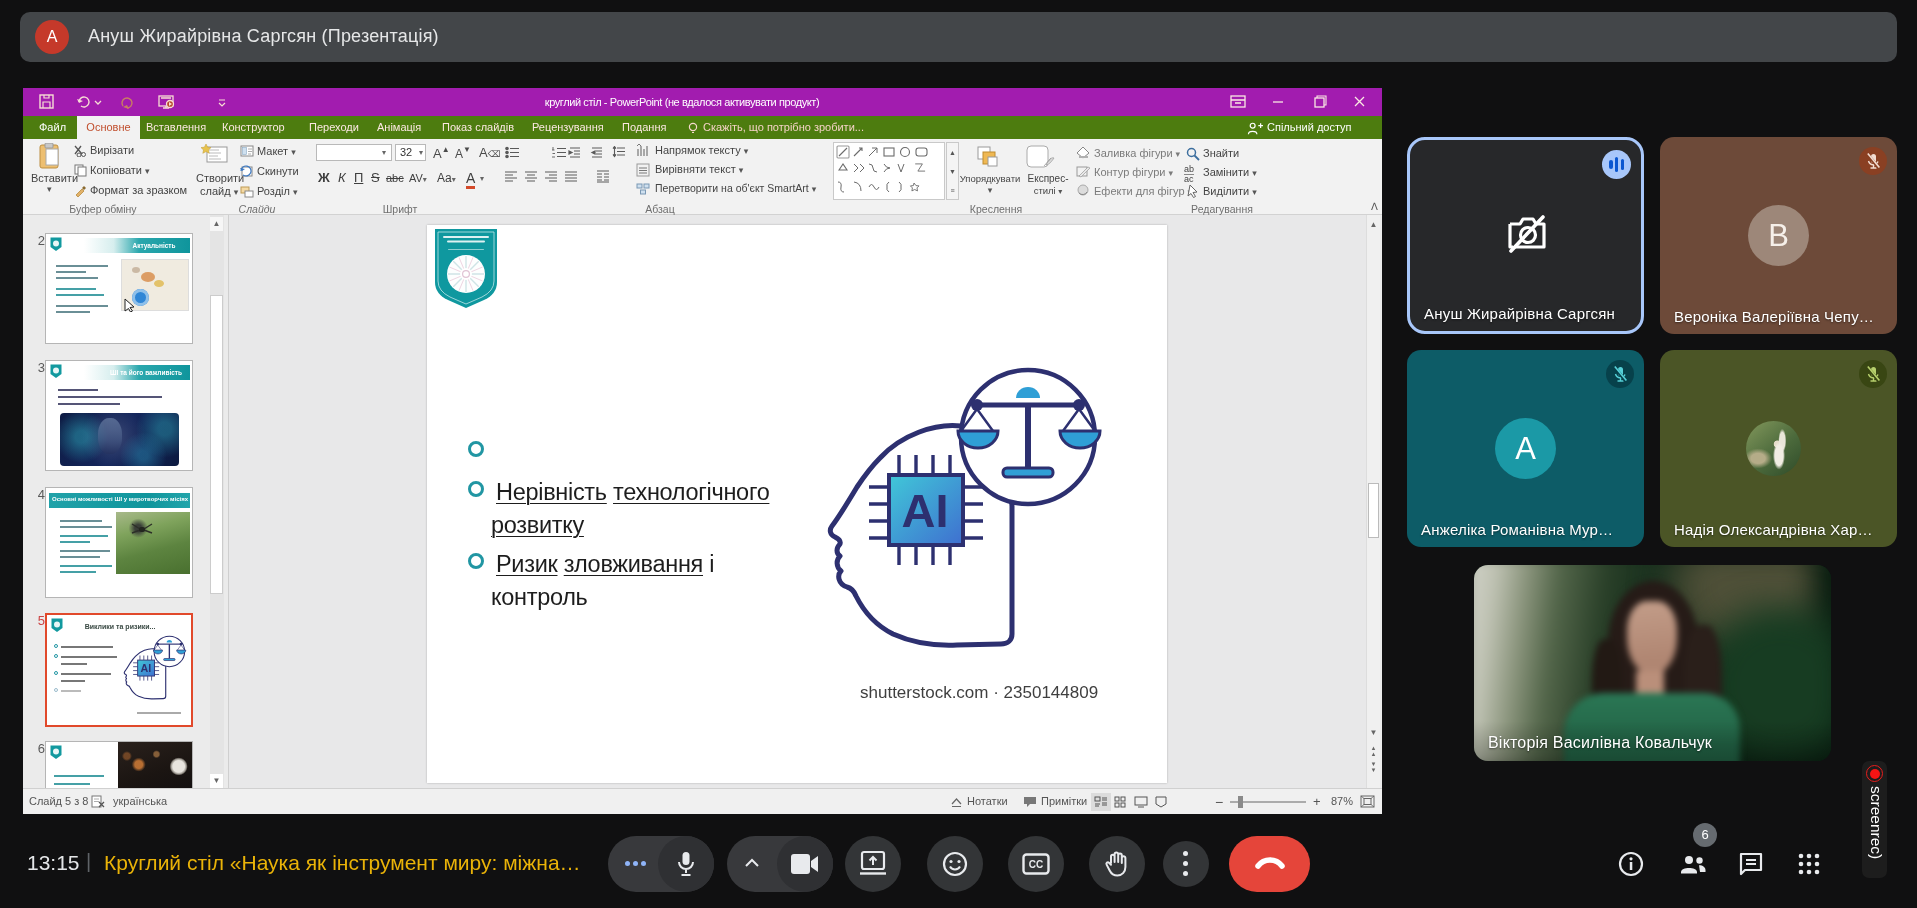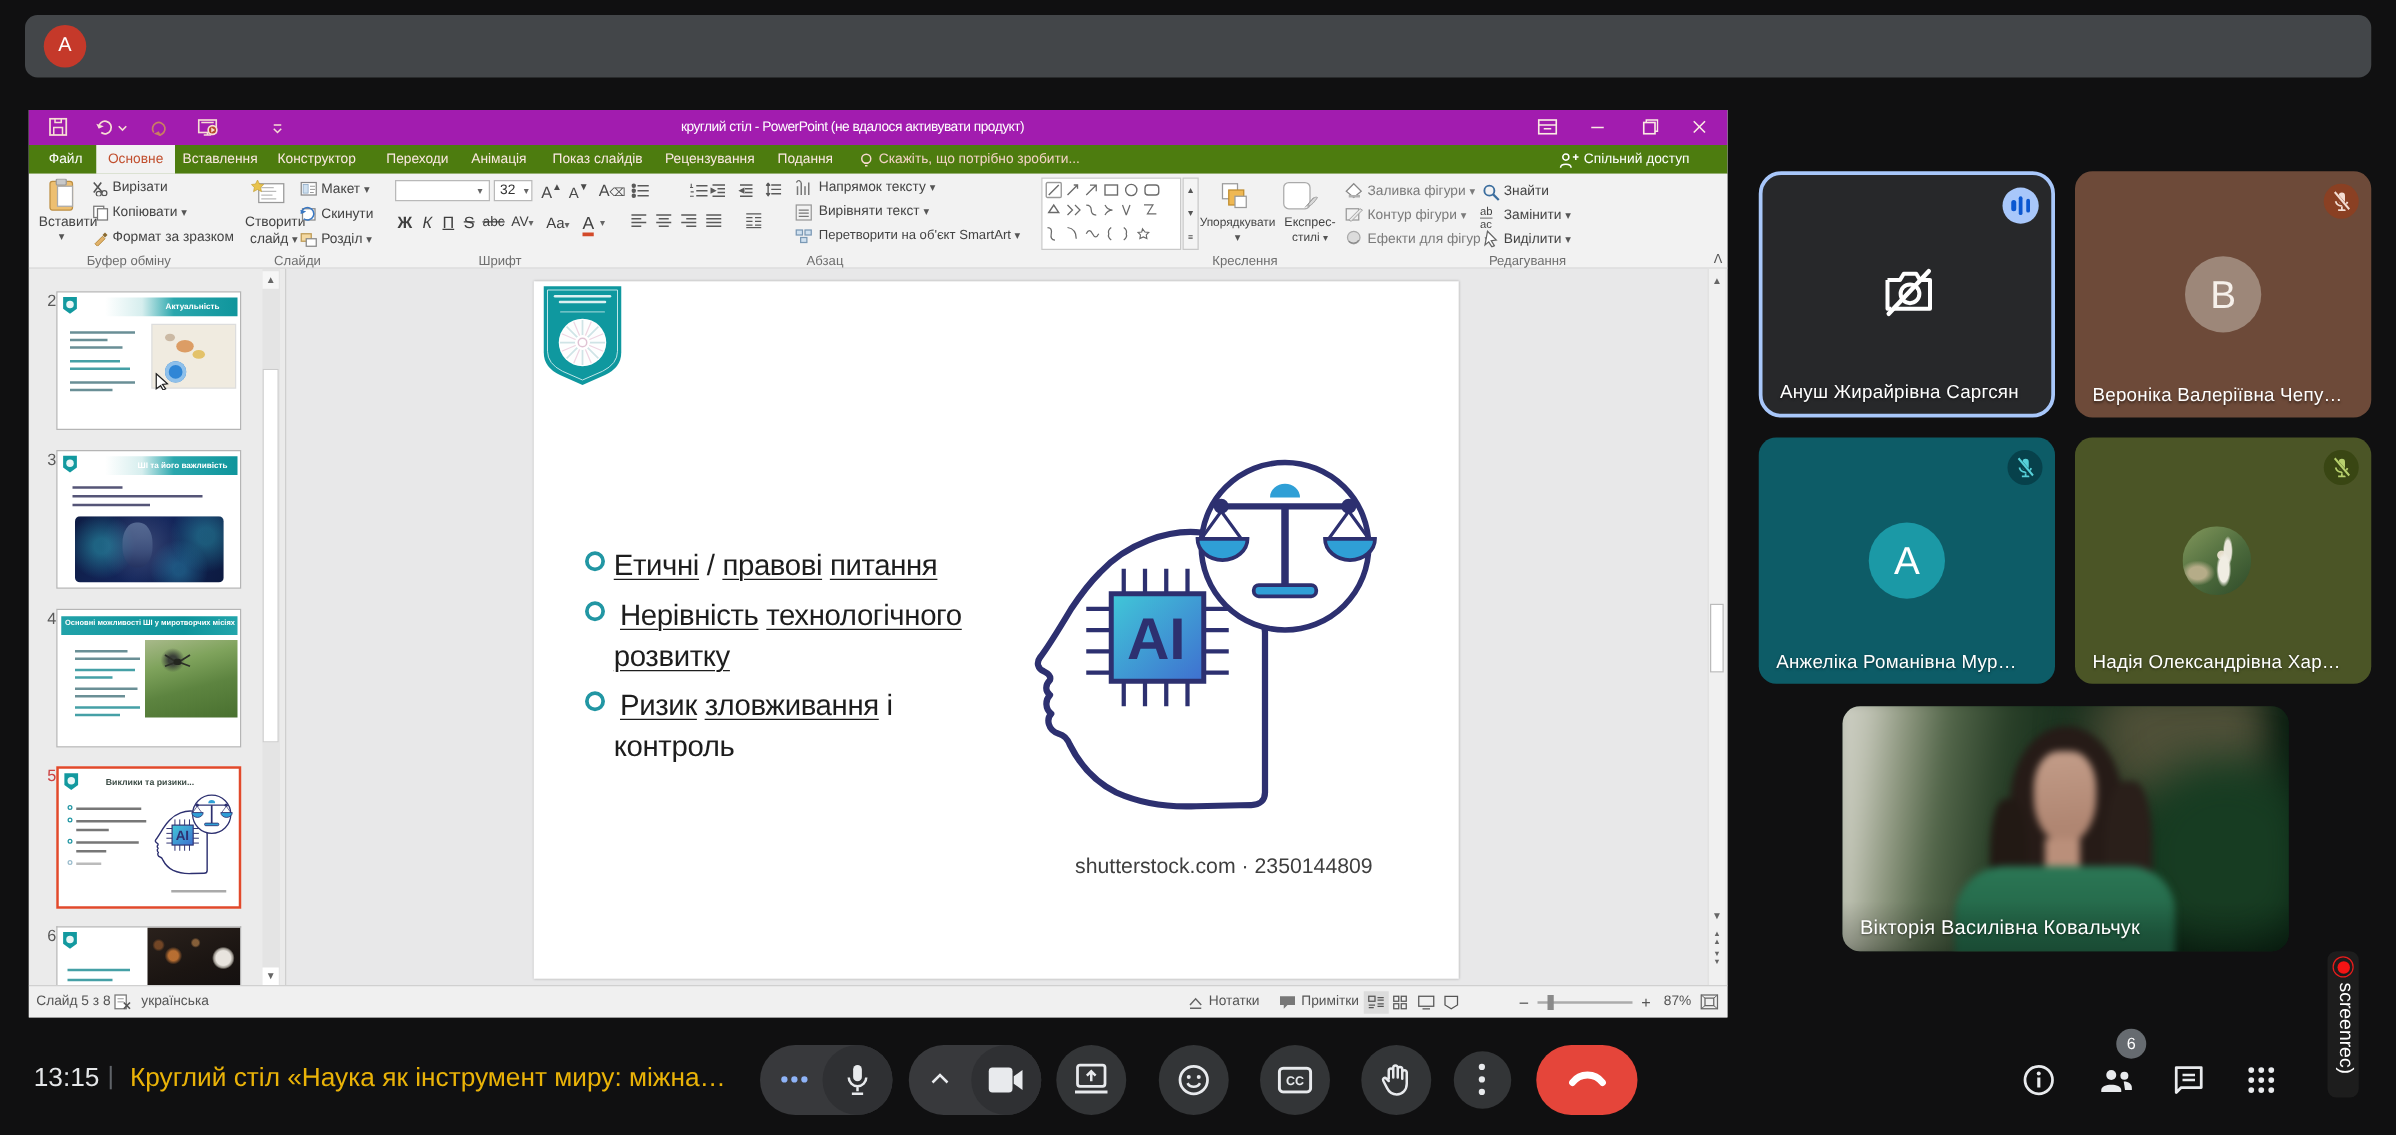"Ануш Жирайрівна Саргсян (Презентація)" div.abs { html: none -> <div>Ануш Жирайрівна Саргсян (Презентація)</div> }
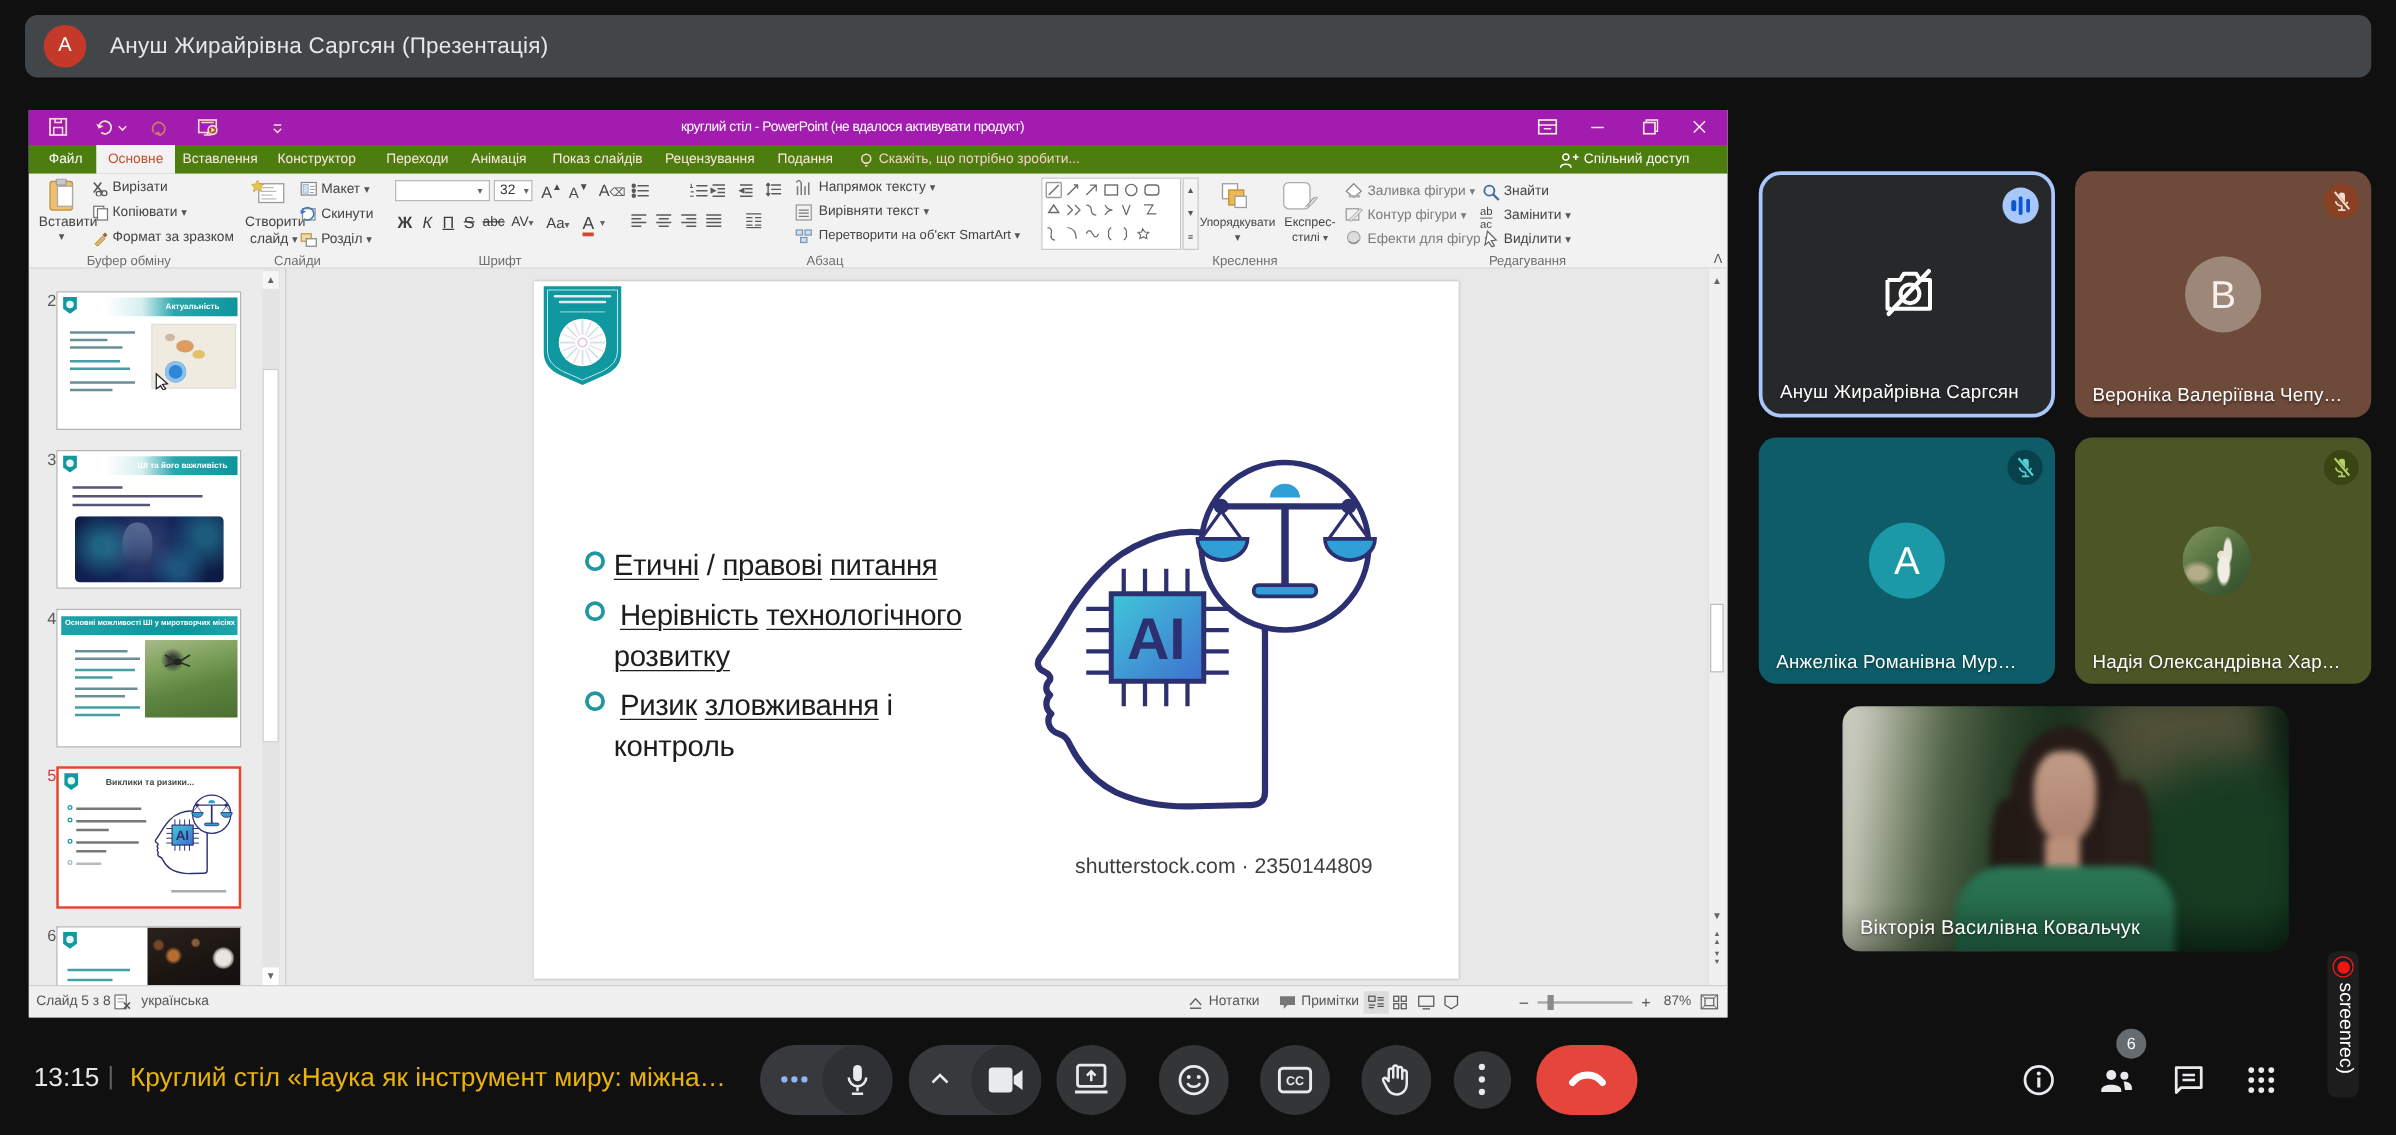"Слайди" div.gl { font-style: none -> italic; left: 165px -> 184px }
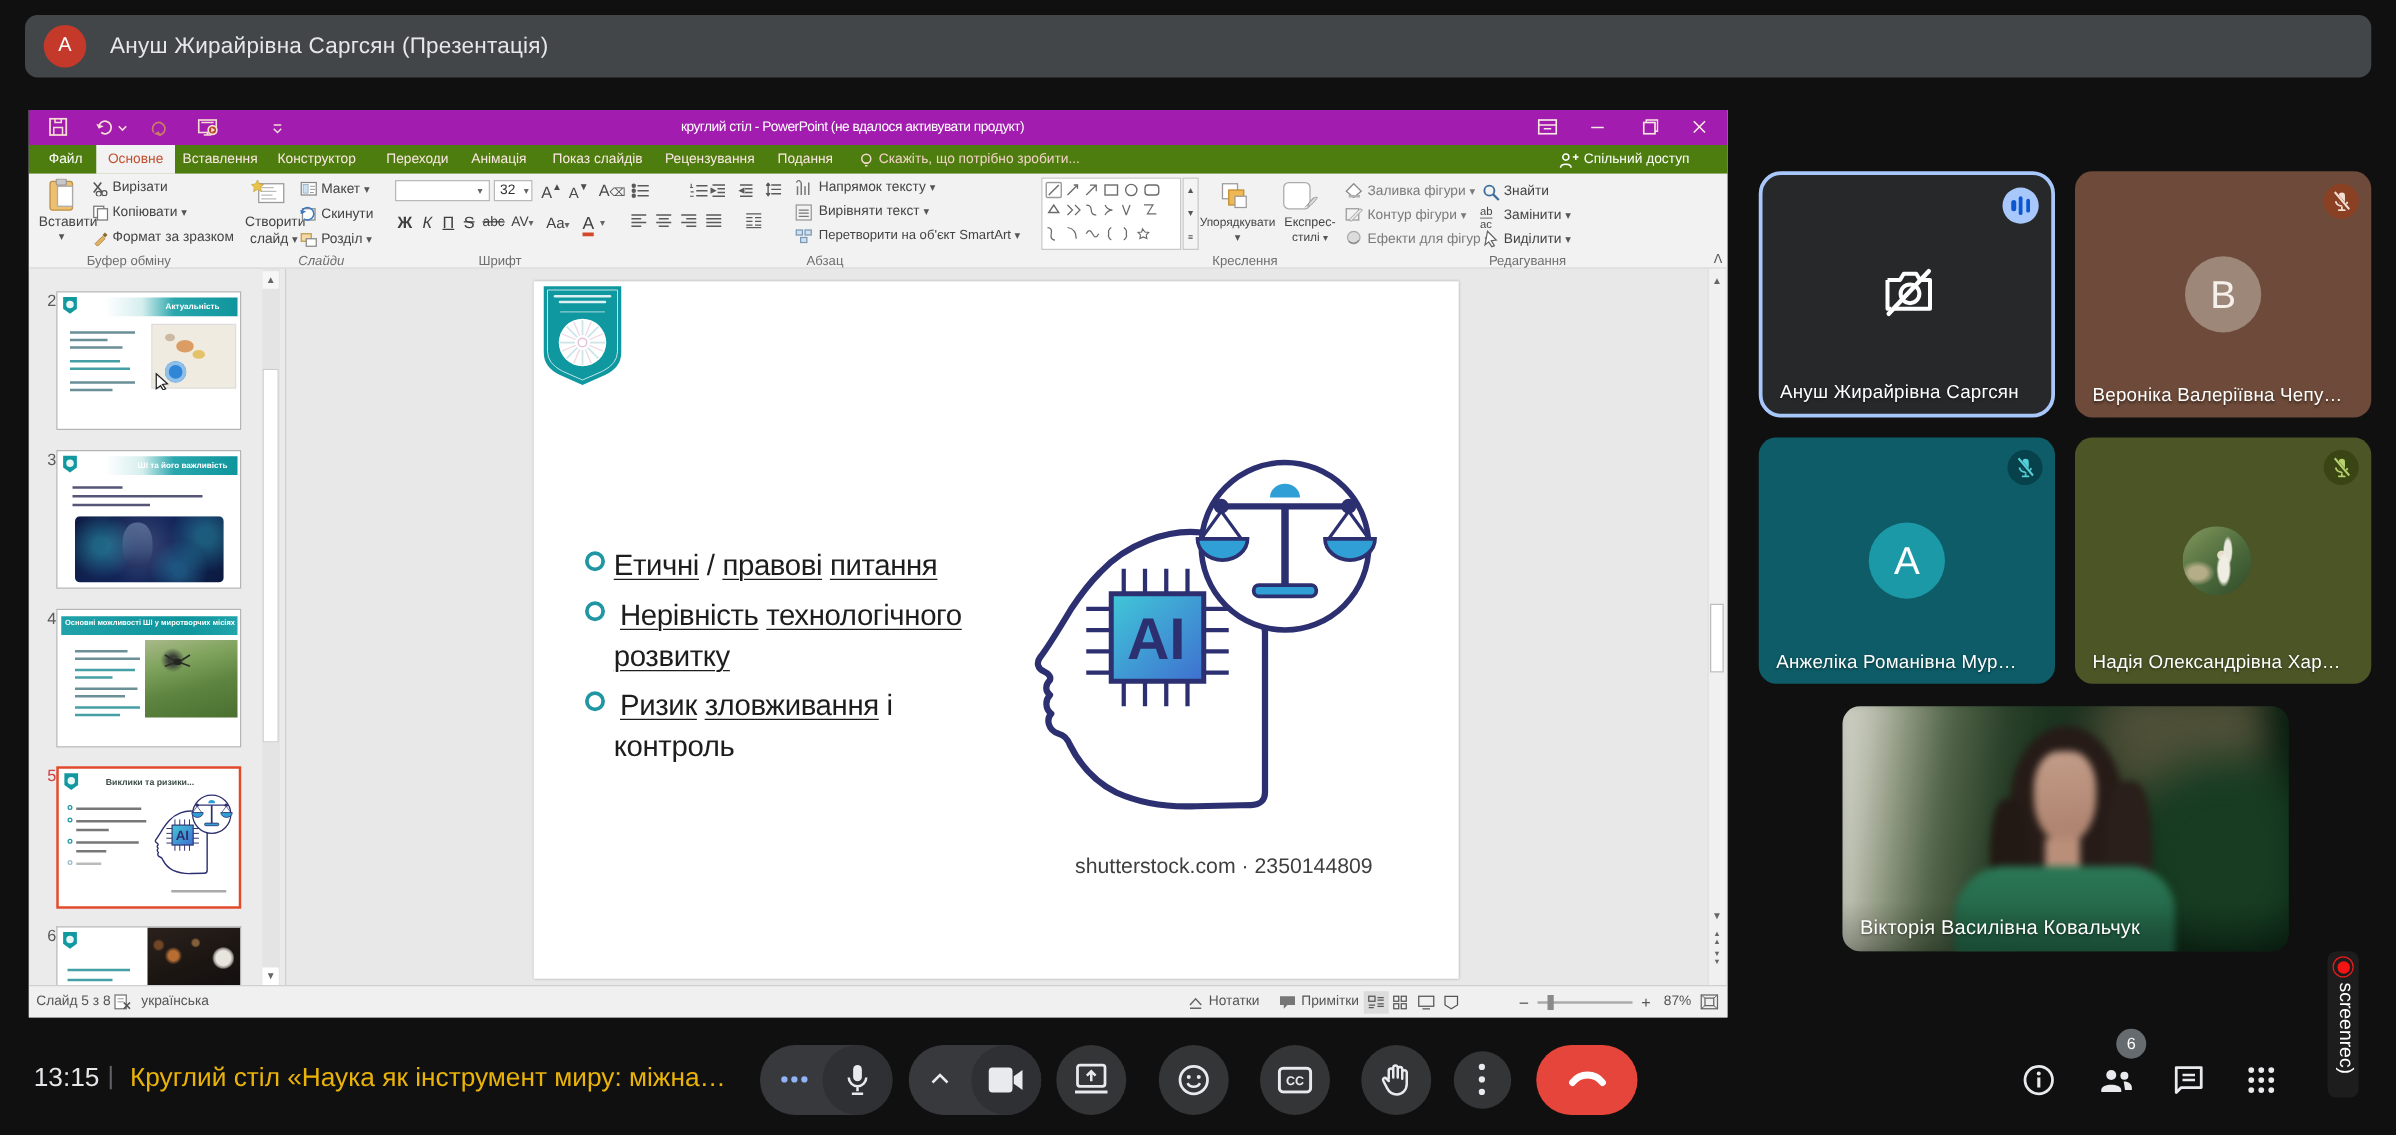"Етичні / правові питання" div.r { html: <div><u>Етичні</u> / <u>правові</u> <u>питання</u></div> -> none }
